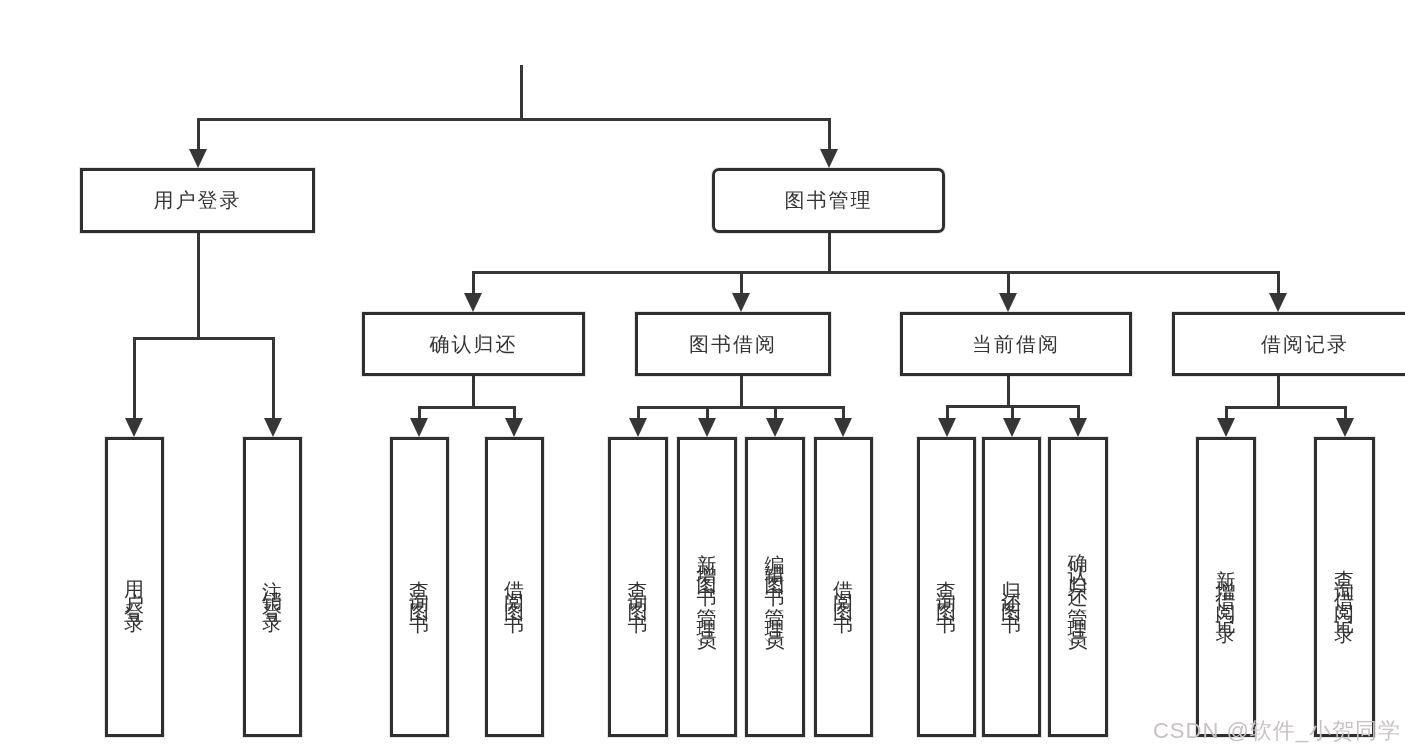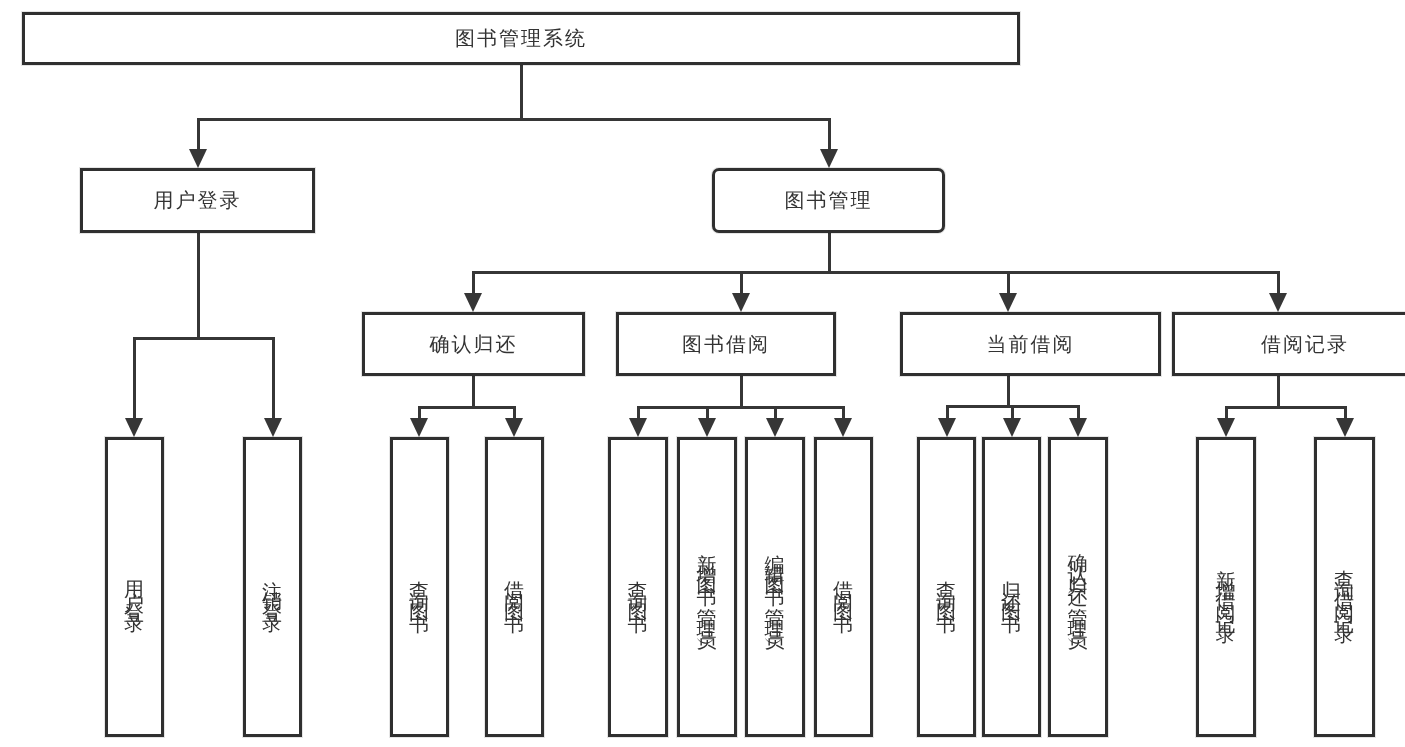"图书管理系统" div.box { html: <div> <span>图书管理系统</span> </div> -> none }
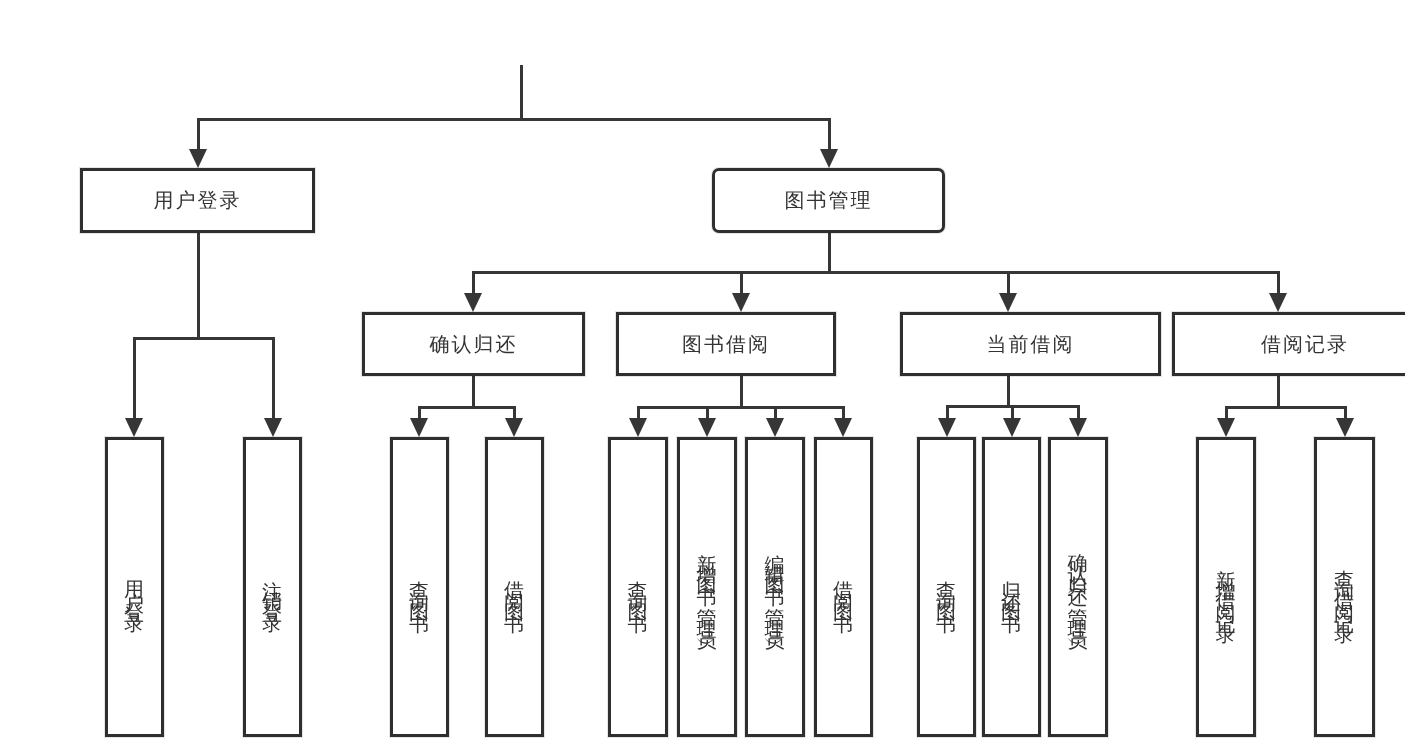"图书借阅" .box.l3b { left: 616px -> 635px; width: 220px -> 196px }
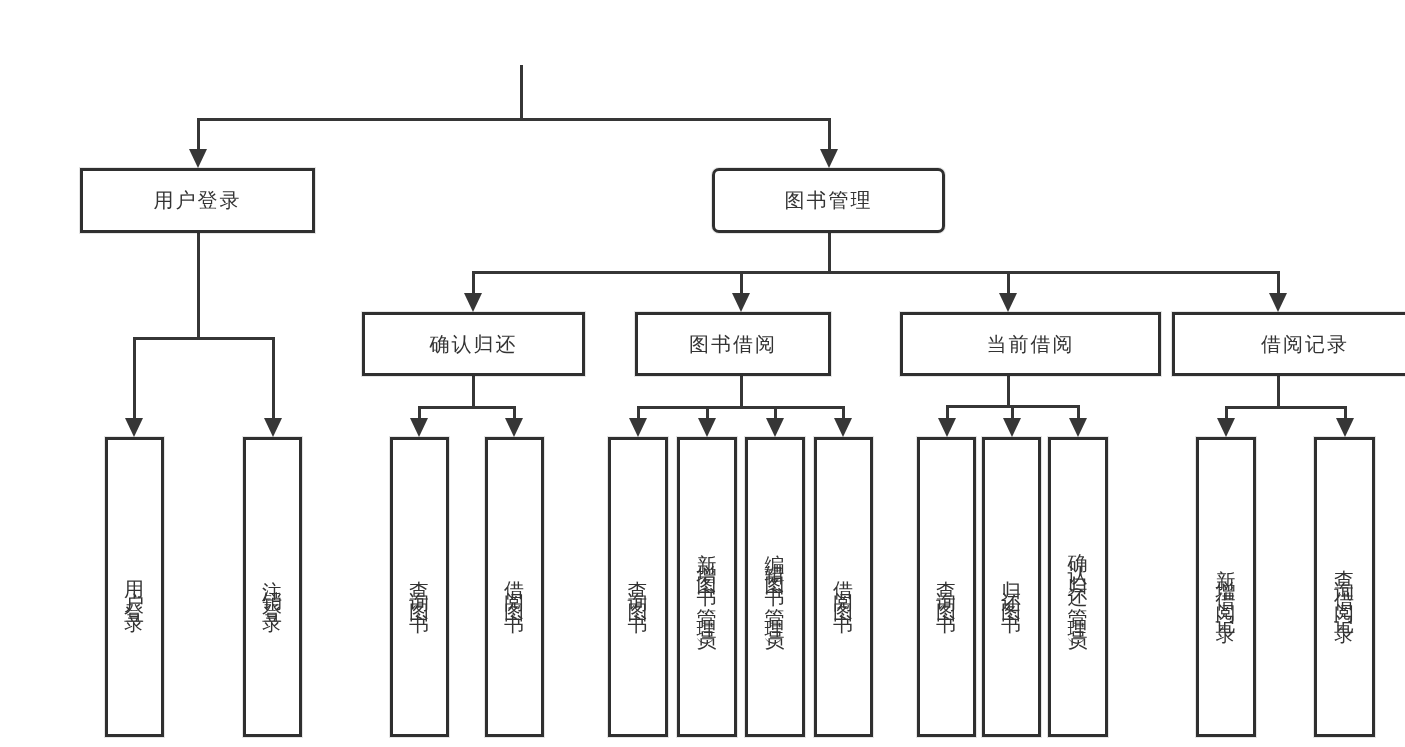"当前借阅" .box.l3c { width: 261px -> 232px }
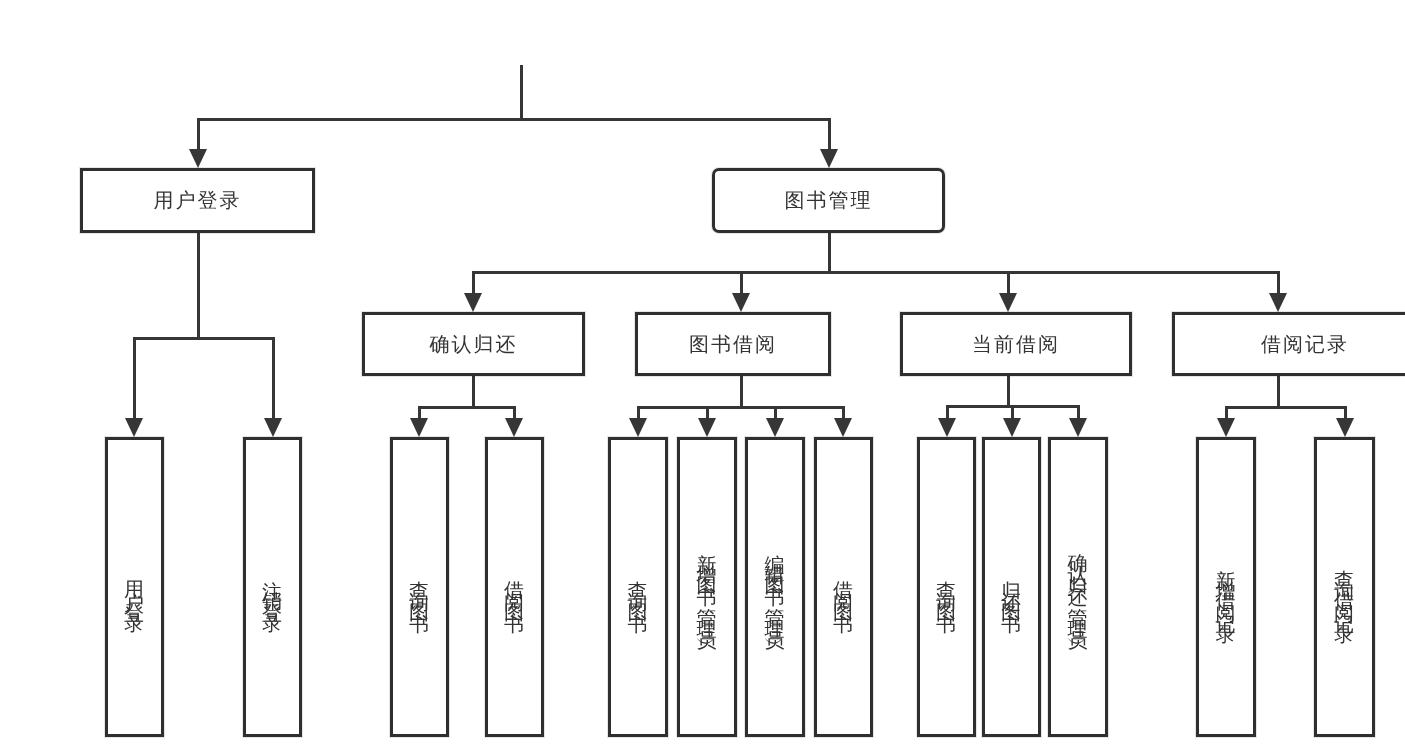"CSDN @软件_小贺同学" div.watermark { html: none -> <div>CSDN @软件_小贺同学</div> }
